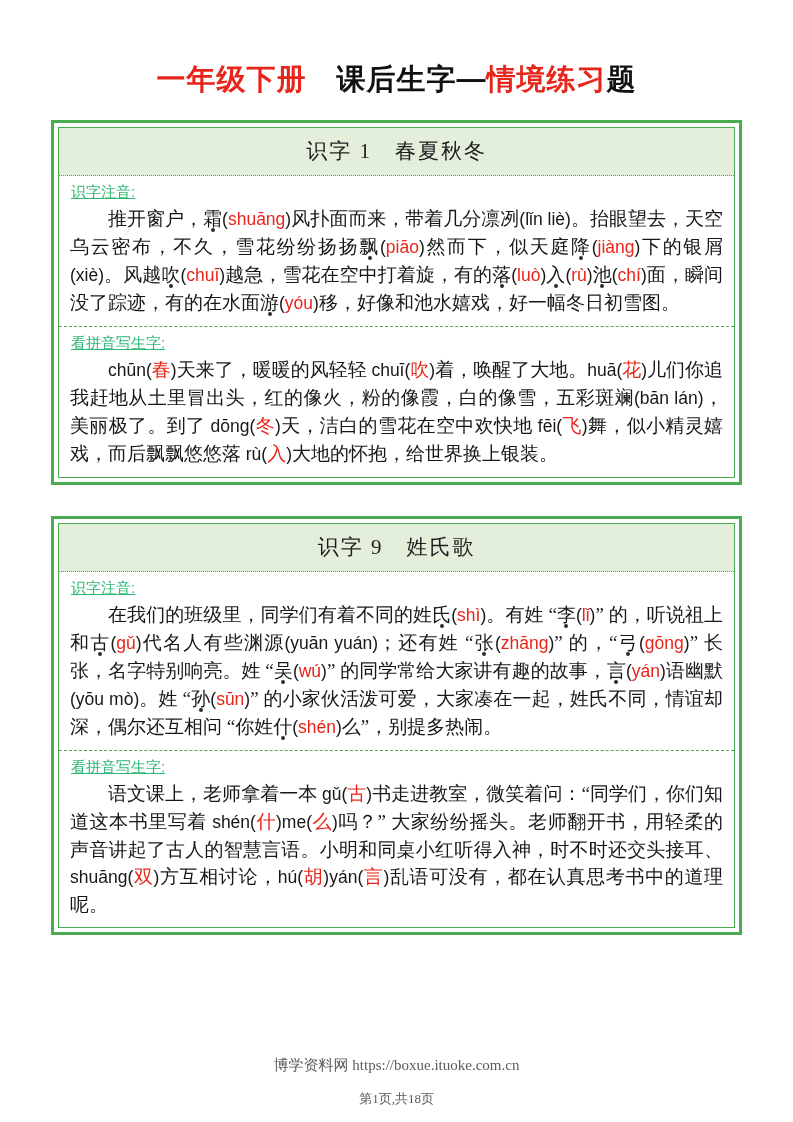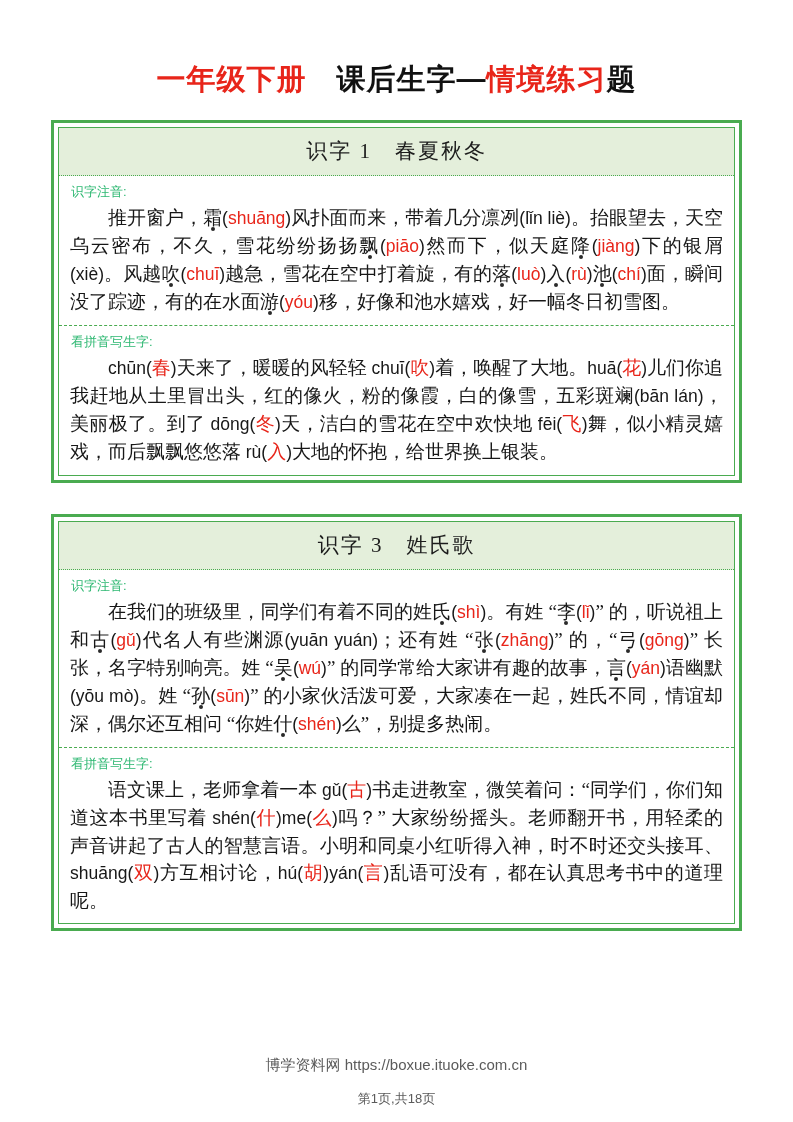"识字注音:" .sec-label { font-size: 13px -> 15px; text-decoration: none -> underline }
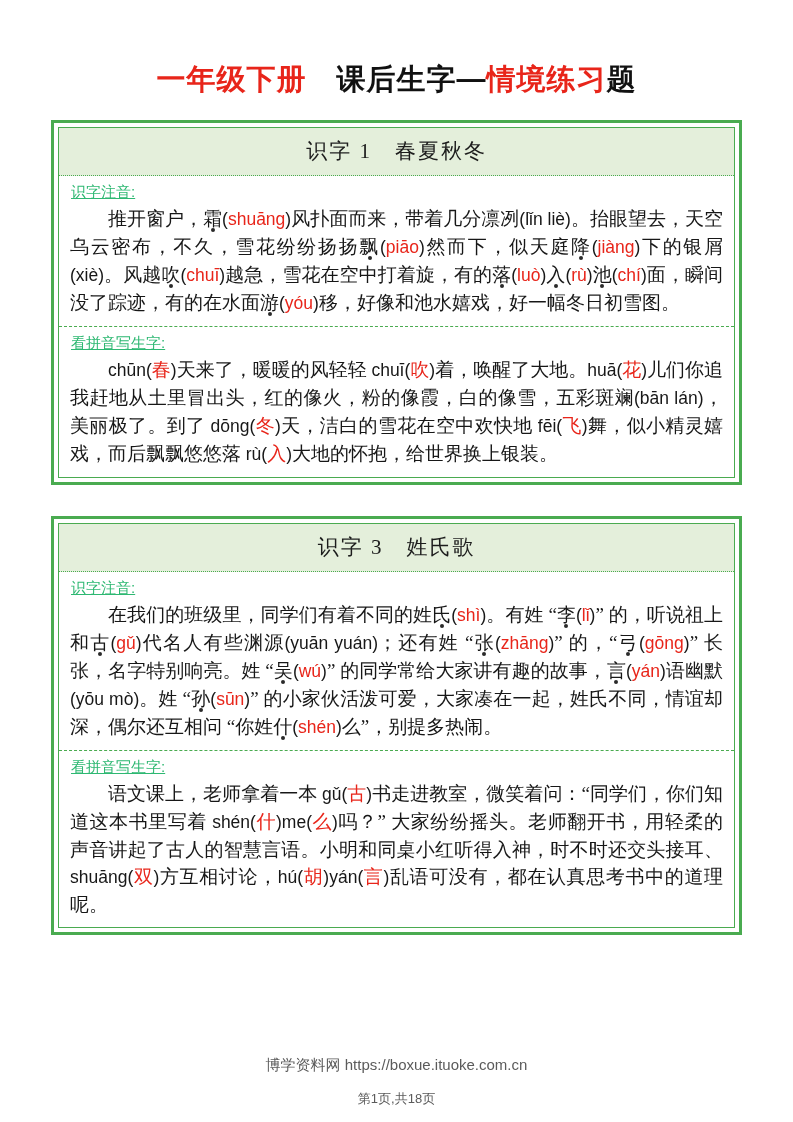"识字 3 姓氏歌" div.box-header { text: 3 -> 9 }
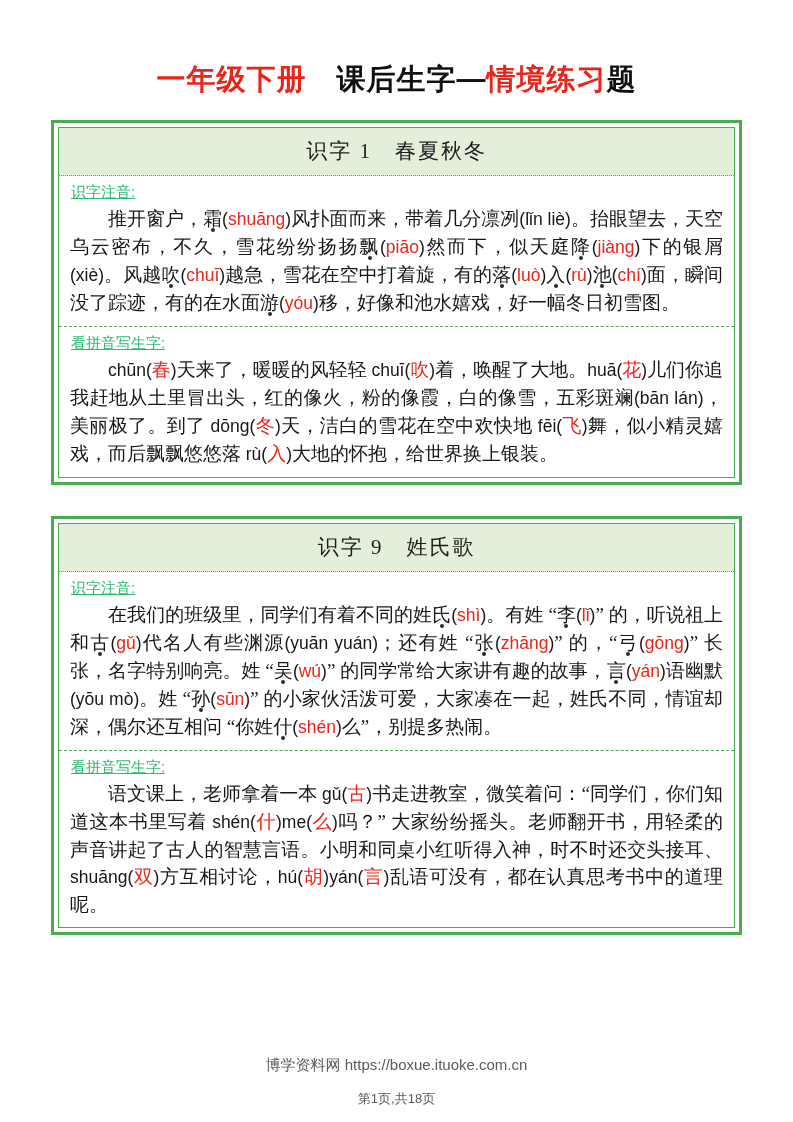"博学资料网 https://boxue.ituoke.com.cn" .footer { font-family: Liberation Sans, sans-serif -> Liberation Serif, serif }
